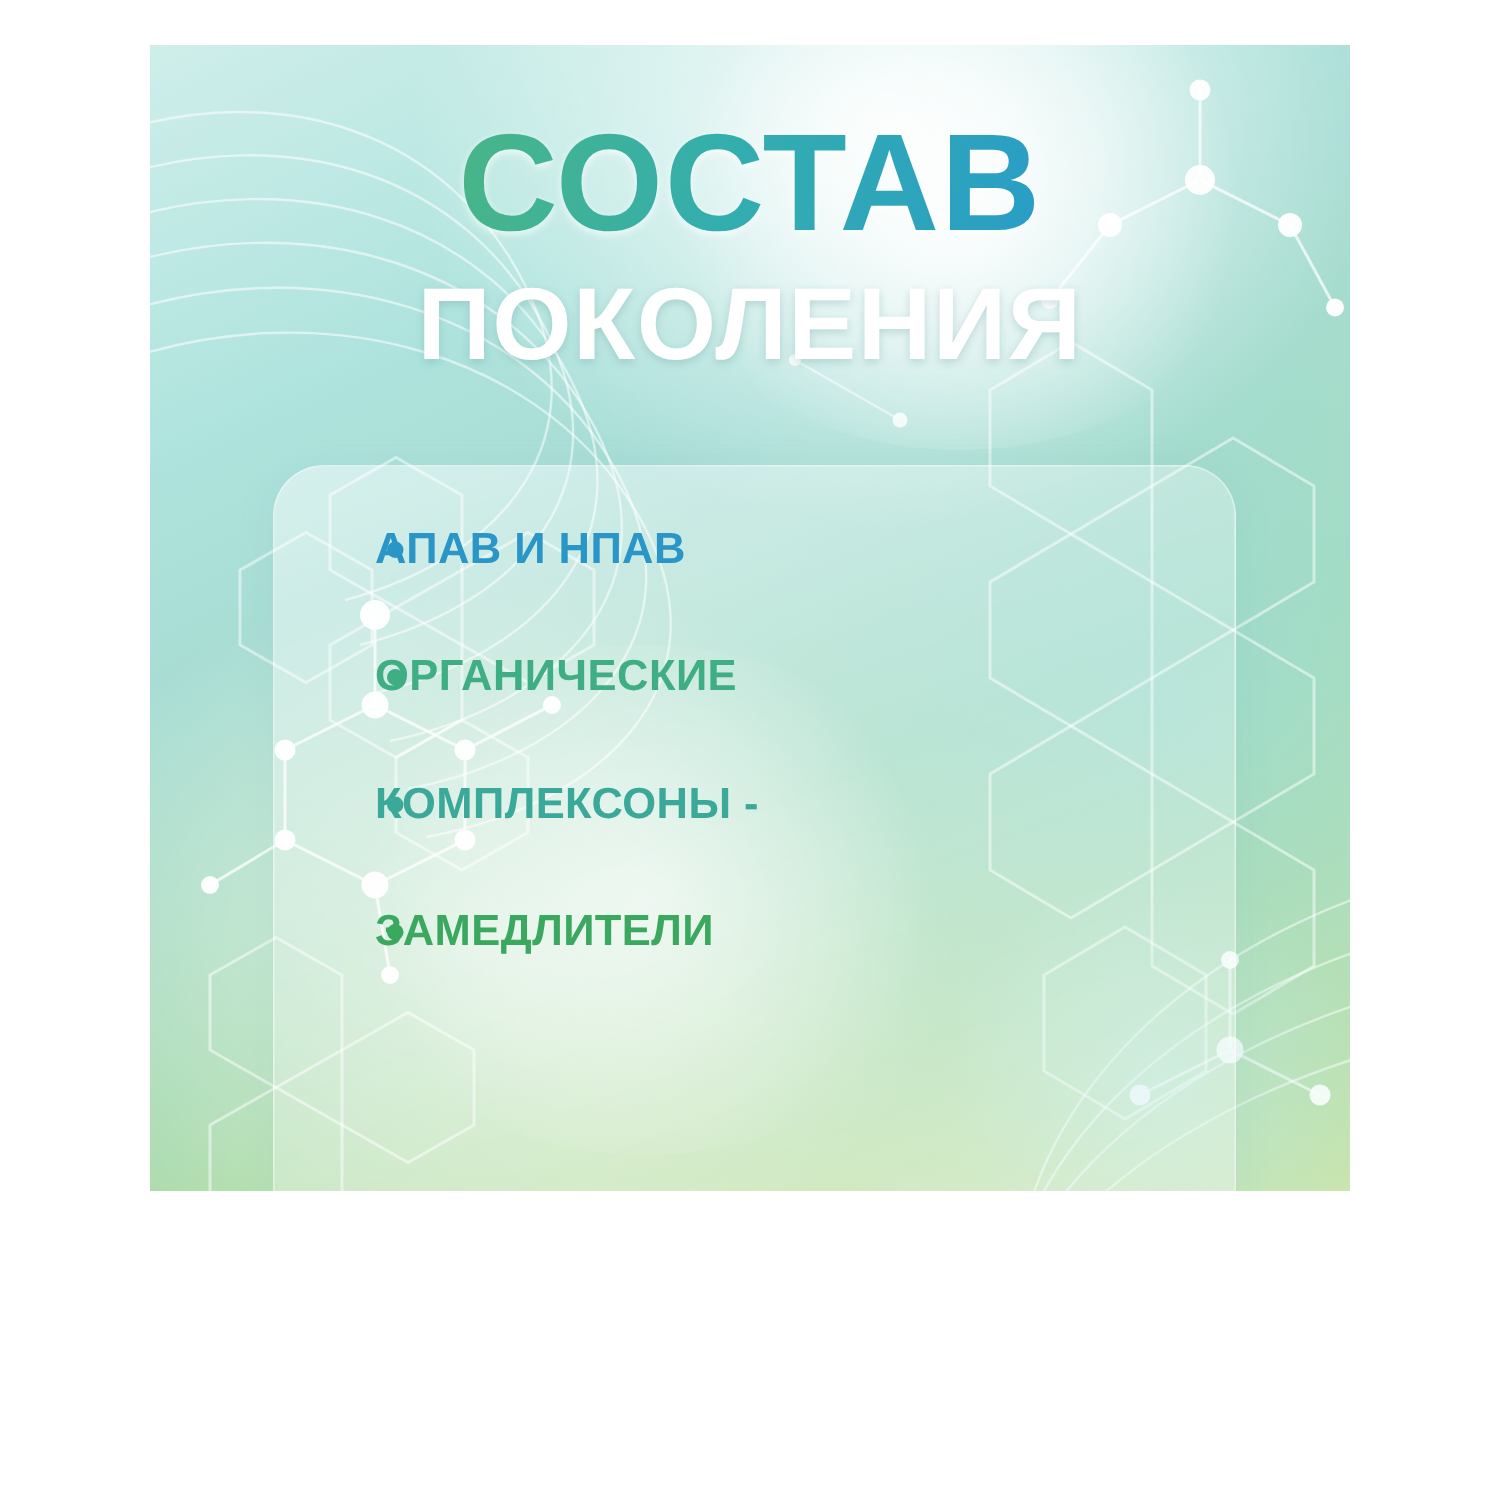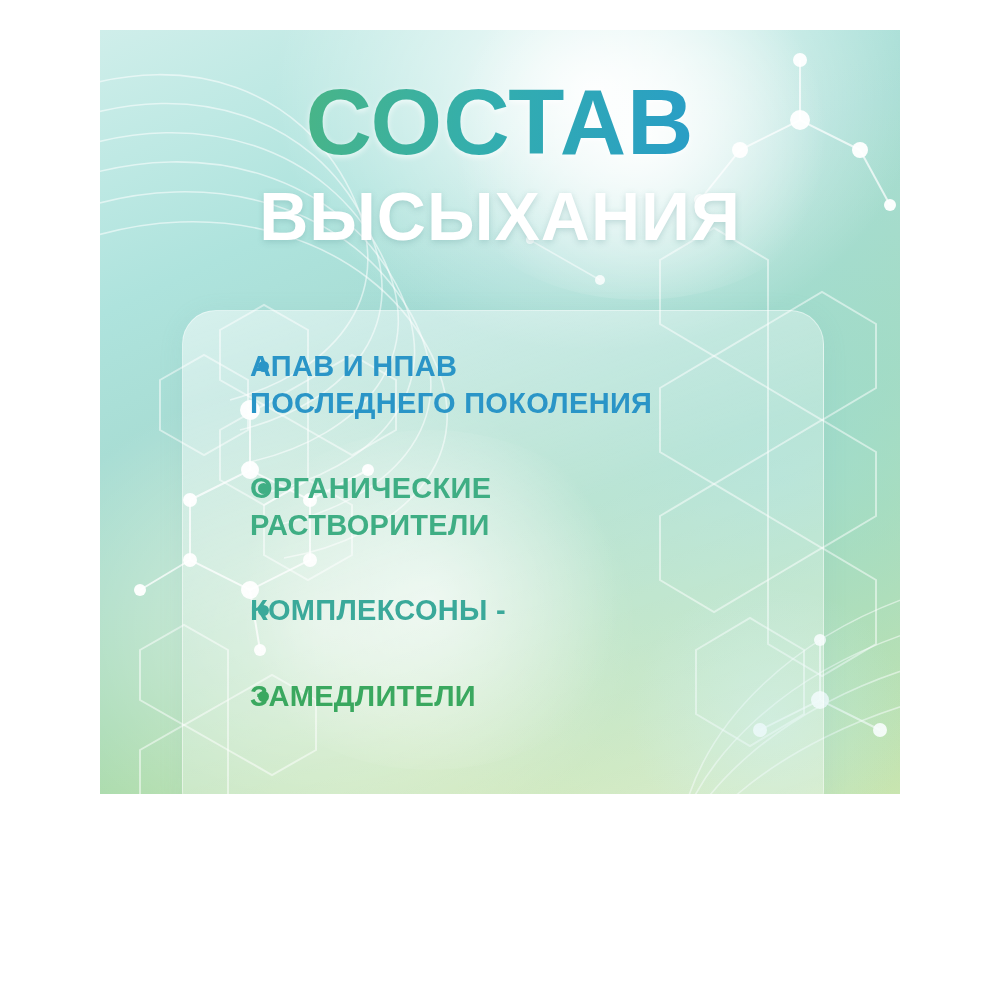"ВЫСЫХАНИЯ" div { text: ВЫСЫХАНИЯ -> ПОКОЛЕНИЯ }
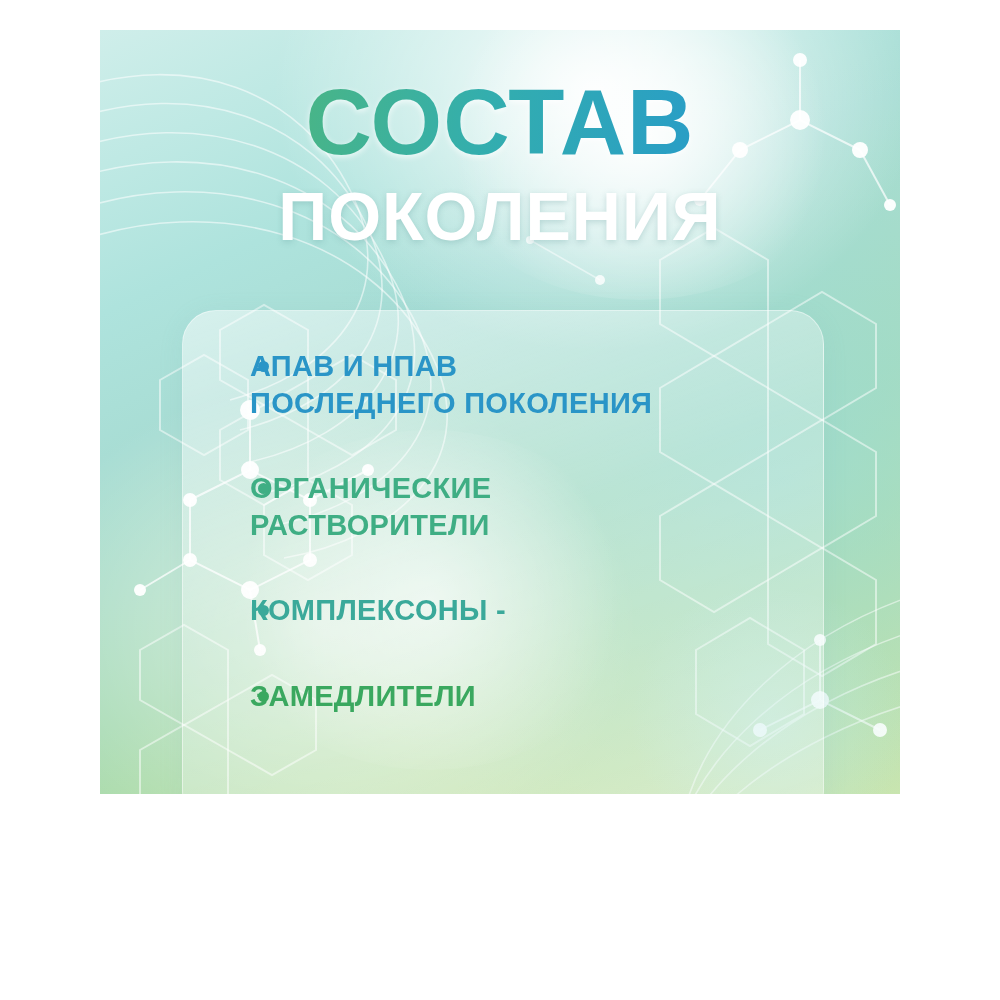"ПОСЛЕДНЕГО ПОКОЛЕНИЯ" span.txt { html: <span>ПОСЛЕДНЕГО ПОКОЛЕНИЯ</span> -> none }
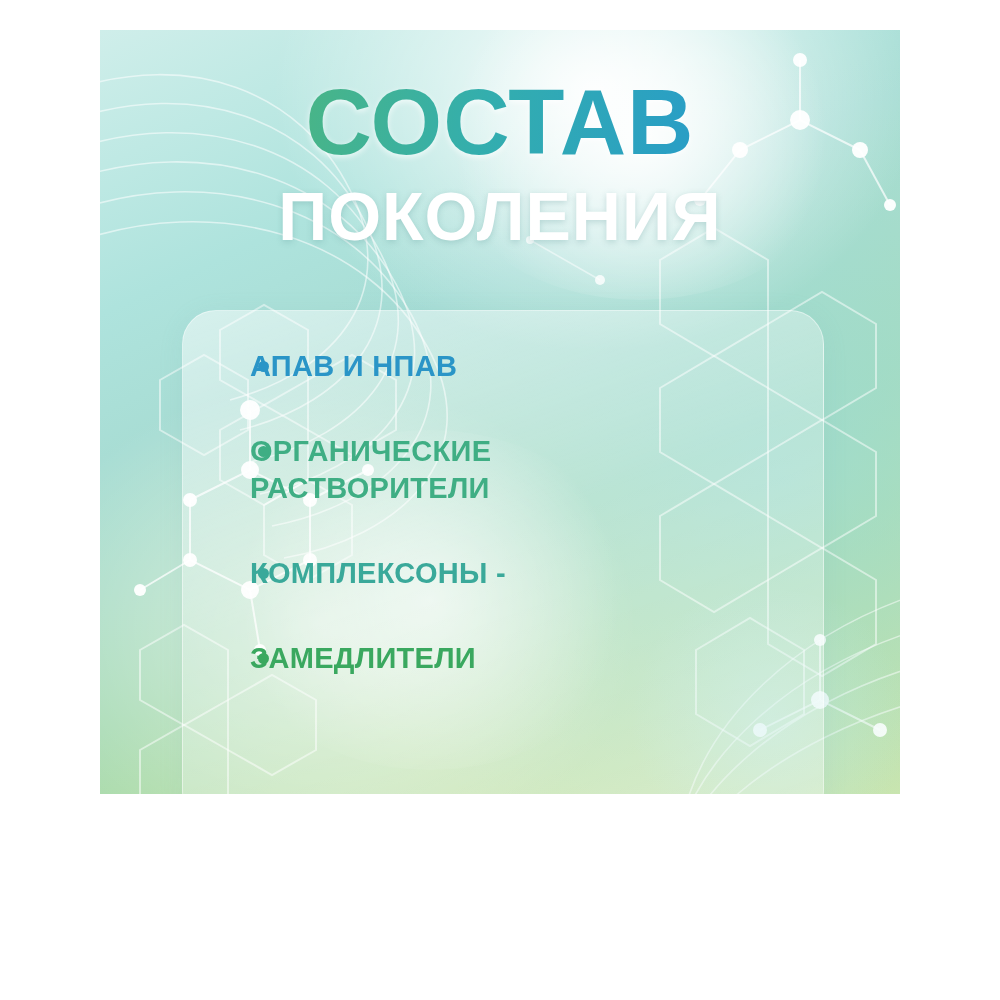"РАСТВОРИТЕЛИ" span.txt { html: <span>РАСТВОРИТЕЛИ</span> -> none }
